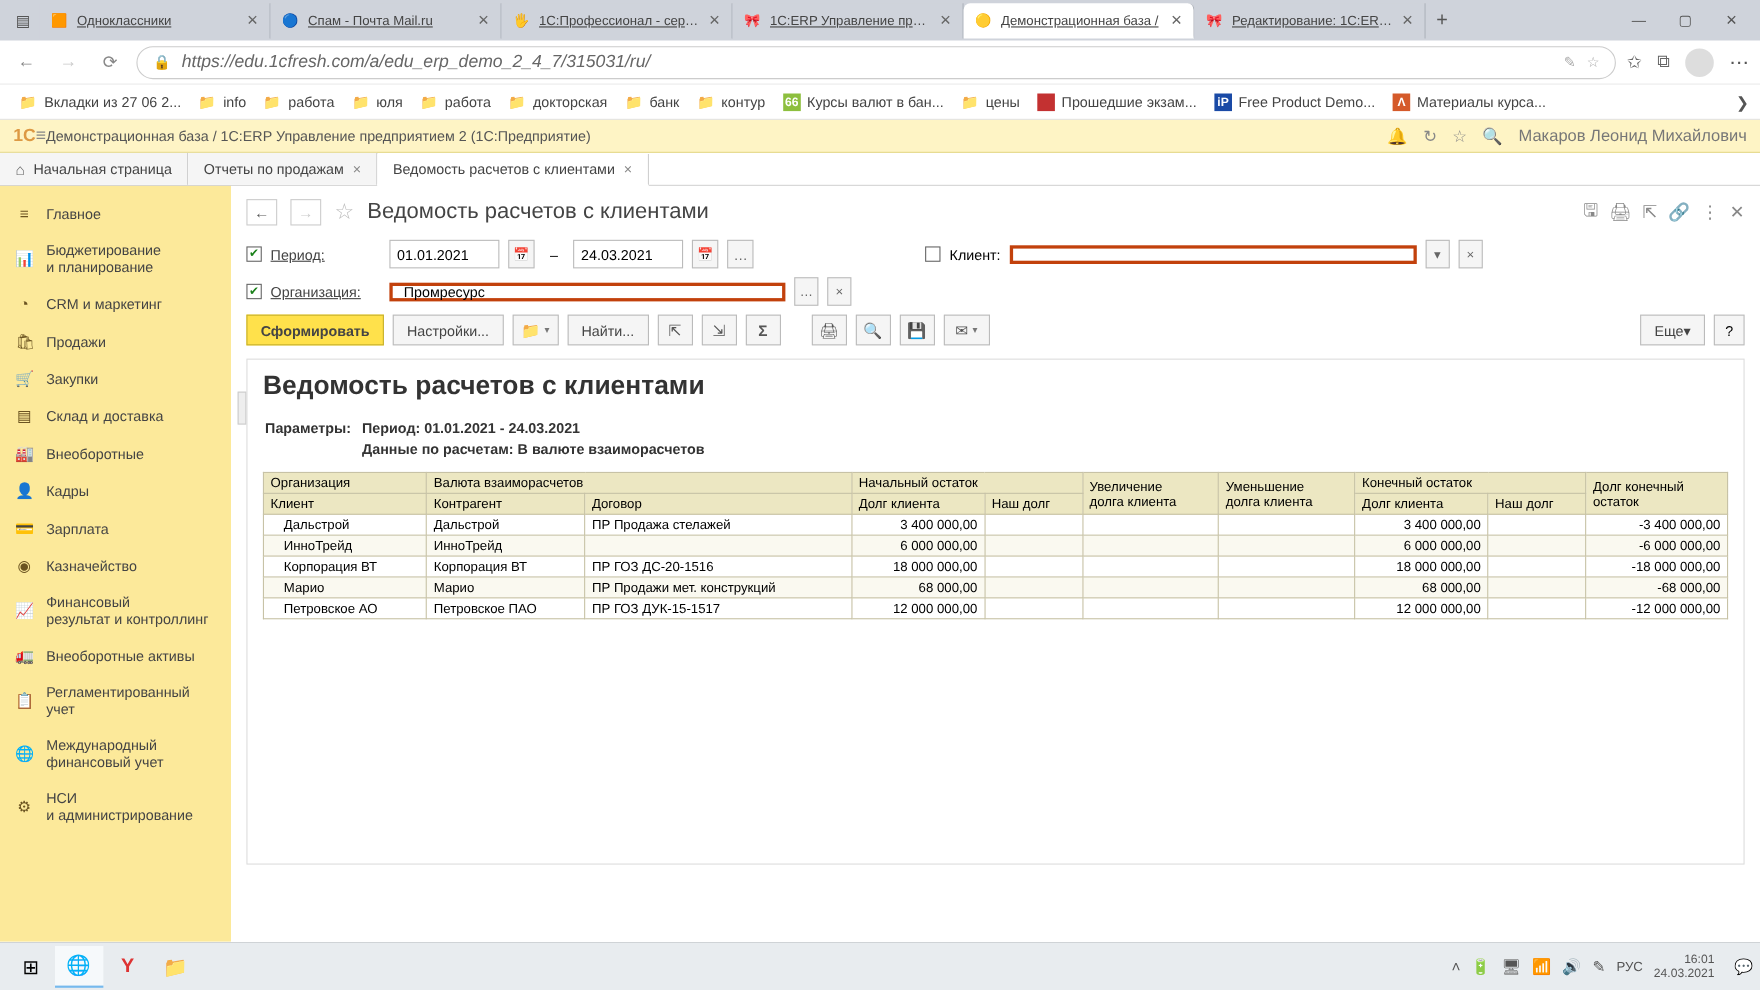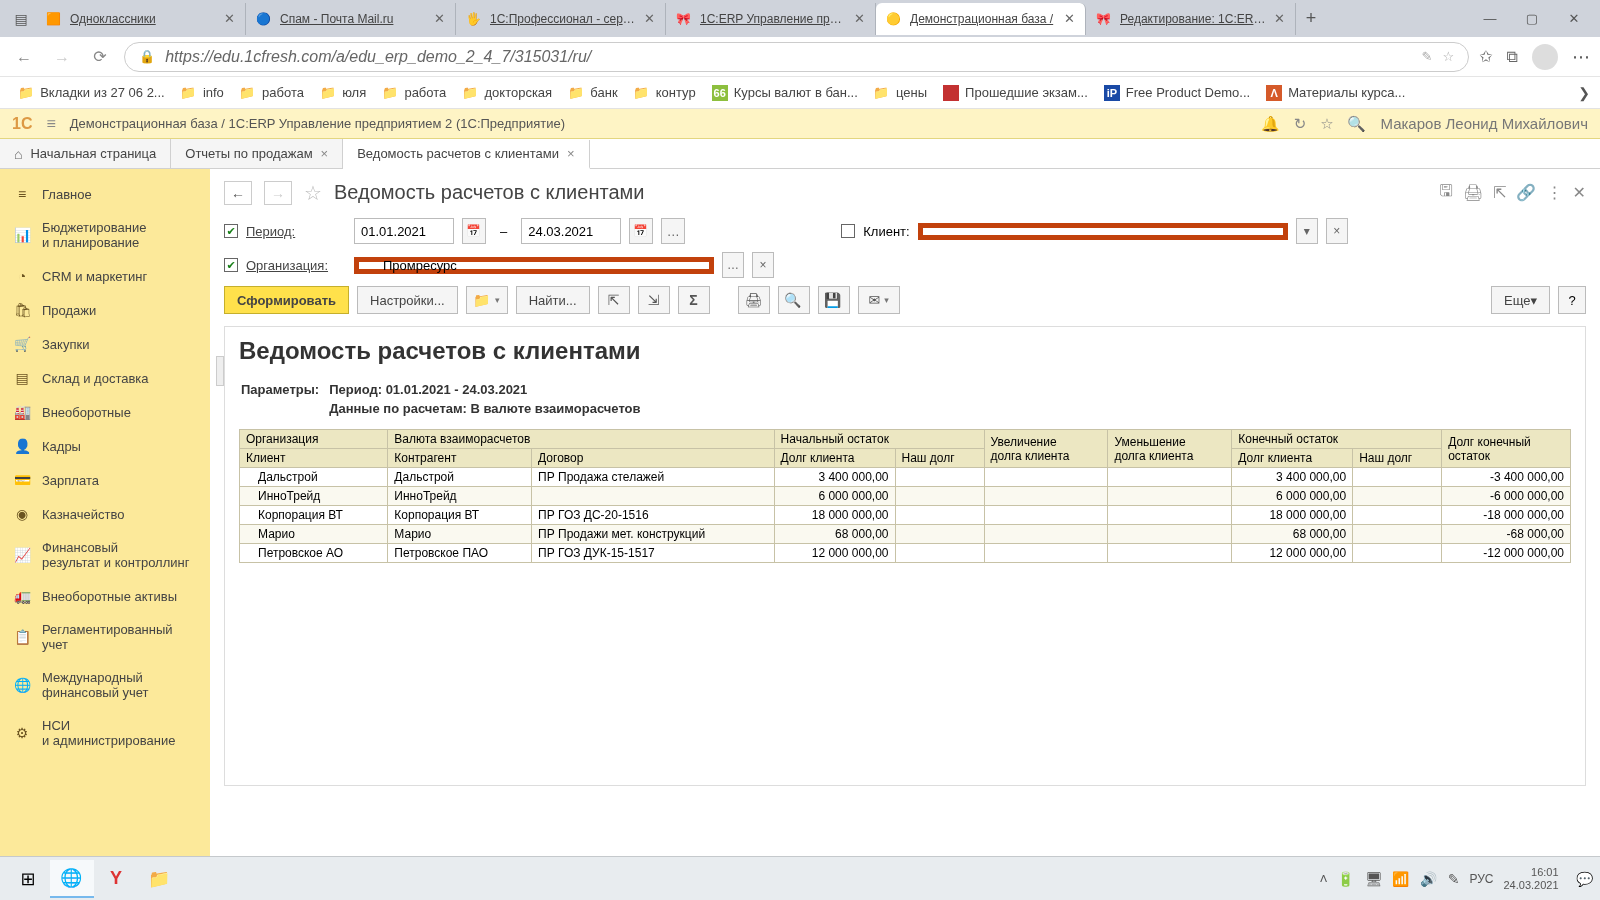"1C" .c1-header { gap: 14px -> none }
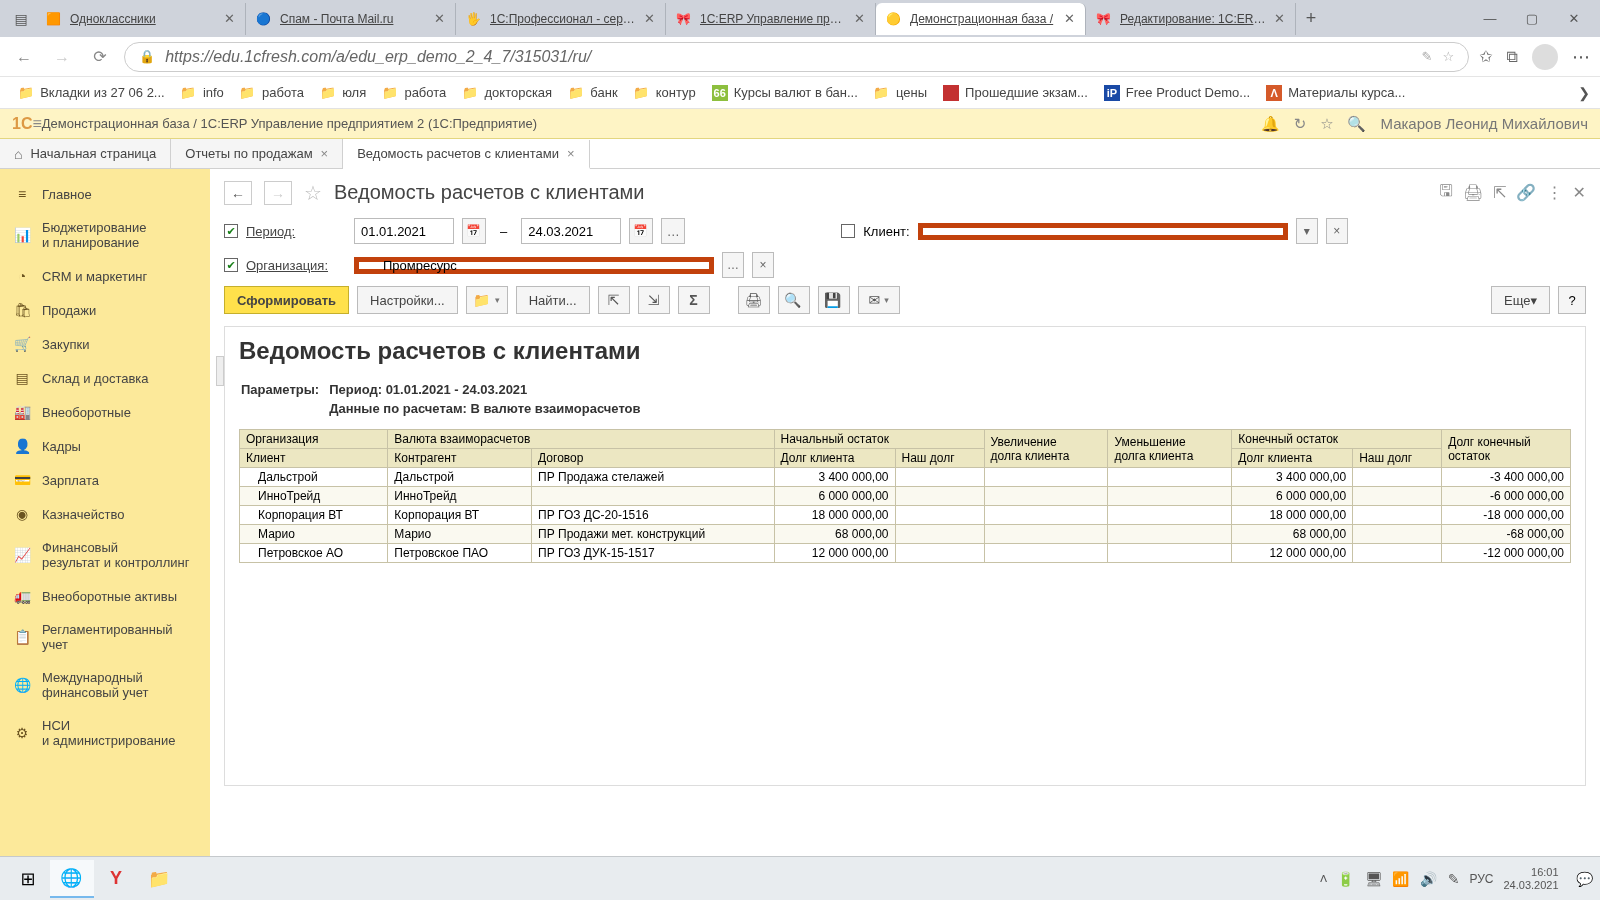"Промресурс" .textbox { border: 5px solid #c2410c -> 3px solid #c2410c; padding: 0 24px -> 0 10px }
